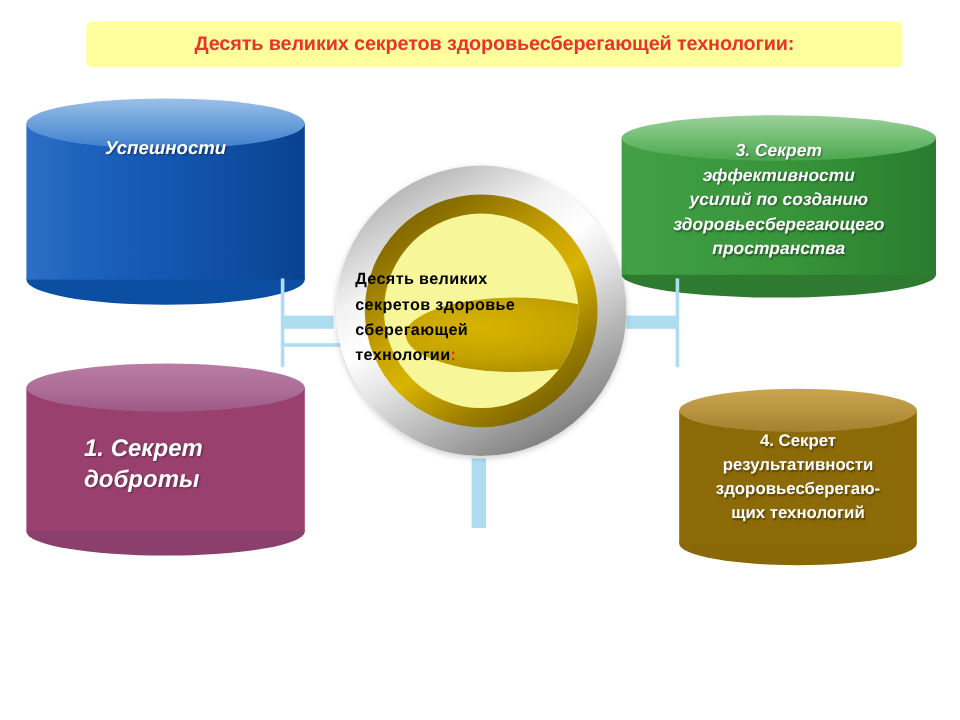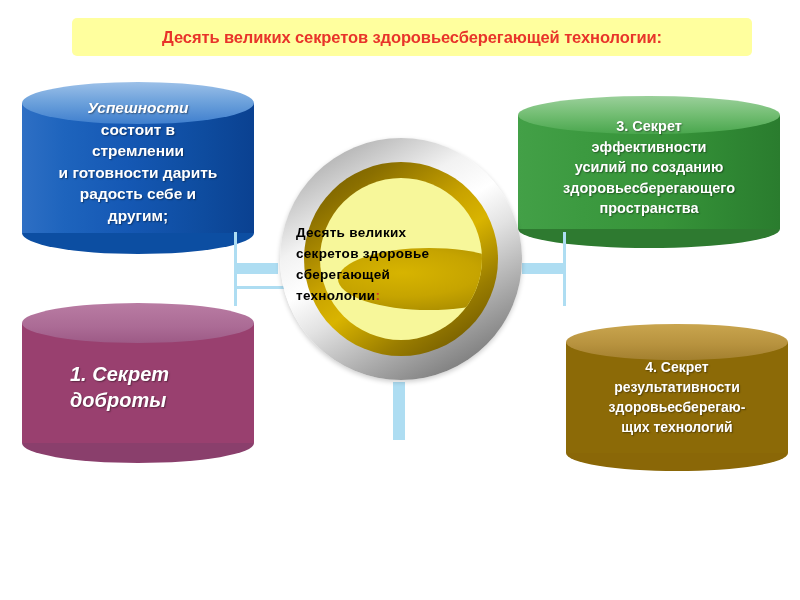"Успешности" #cyl-blue .cyl-text { top: 15px -> 31px }
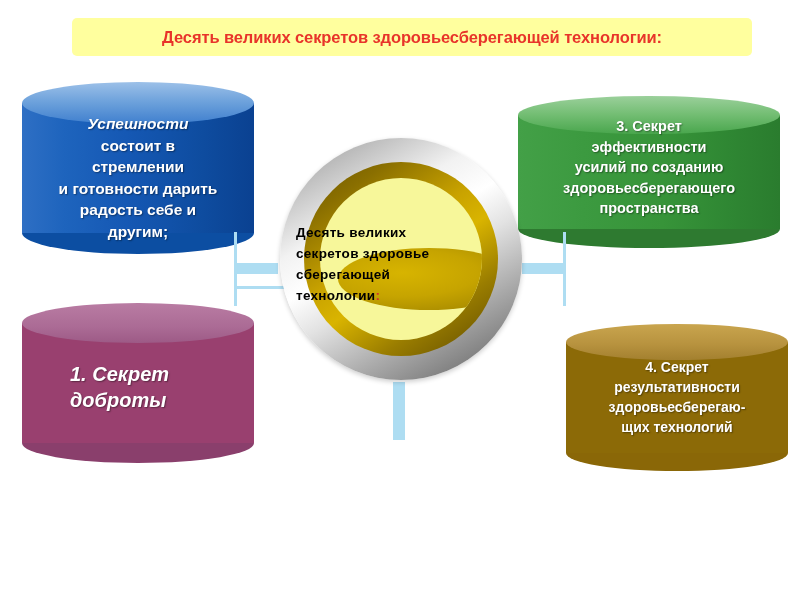"3. Секрет" #cyl-green .cyl-text { font-style: none -> italic }
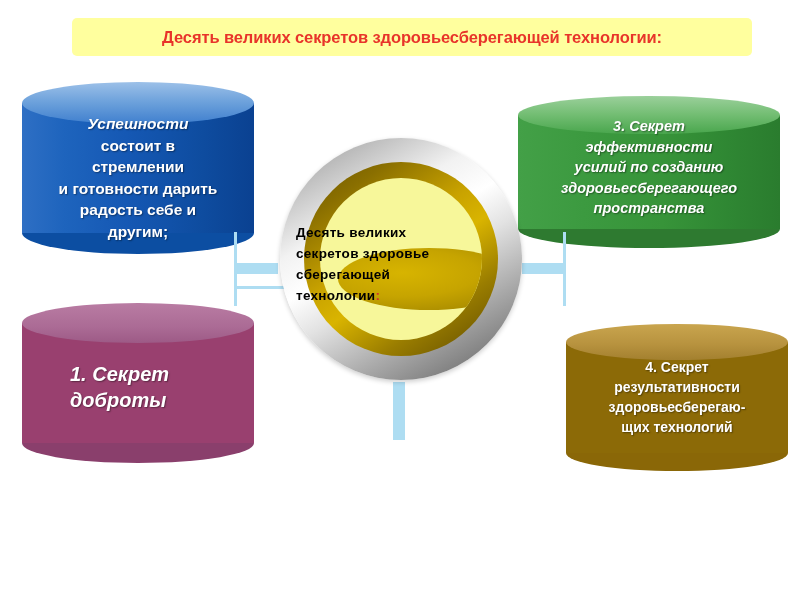"состоит в" span { html: <span>состоит в стремлении и готовности дарить радость себе и другим;</span> -> none }
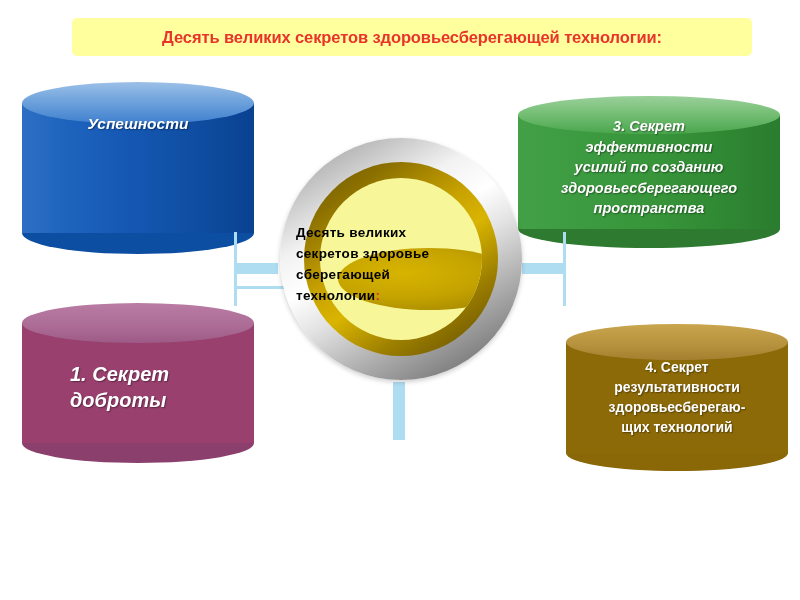"4. Секрет" #cyl-brown { width: 222px -> 198px }
